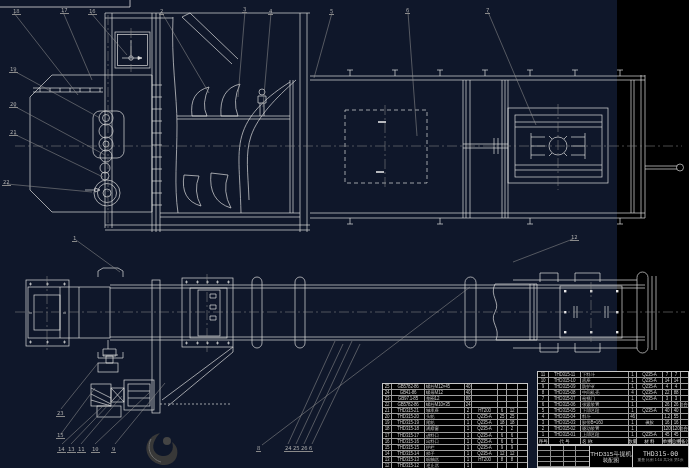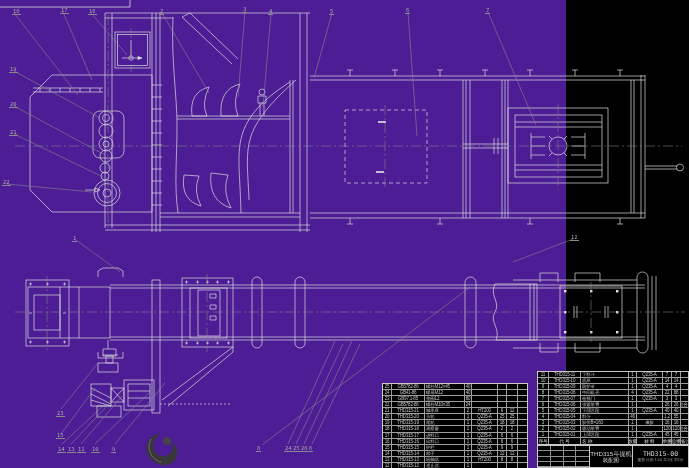"THD315-00" .sheet { background: #4c1d95 -> #0f172a; width: 566px -> 617px }
